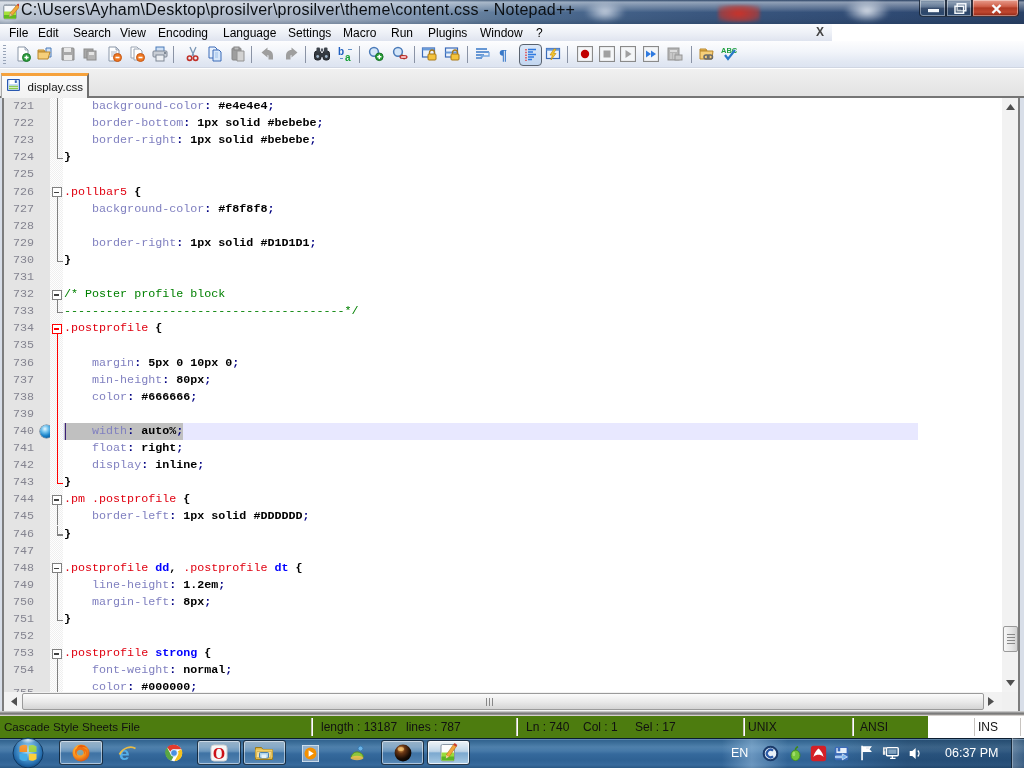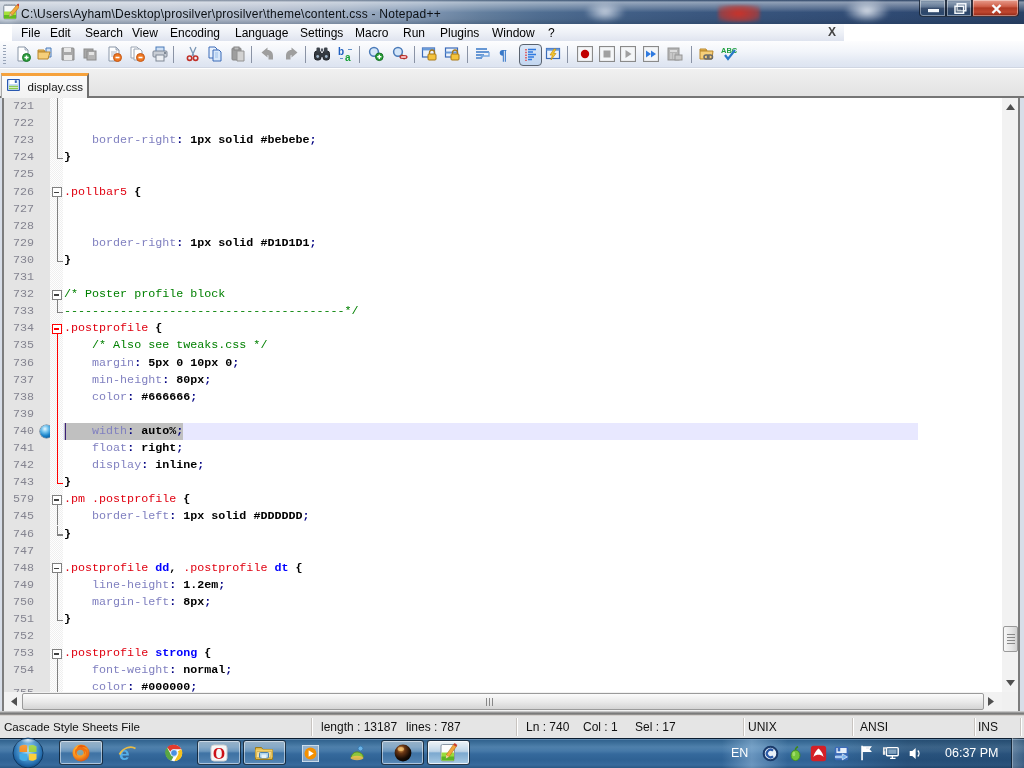"C:\Users\Ayham\Desktop\prosilver\prosilv" #ttext { font-size: 12px -> 16px; top: 7px -> 1px }
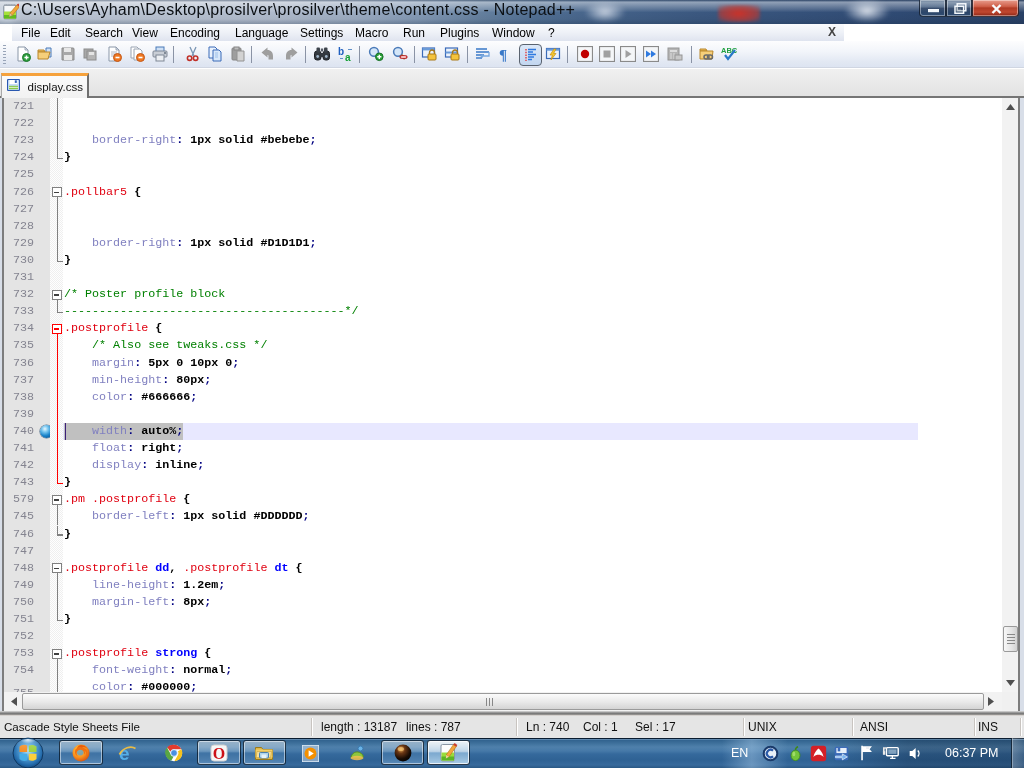"File" #menu { left: 12px -> 0 }
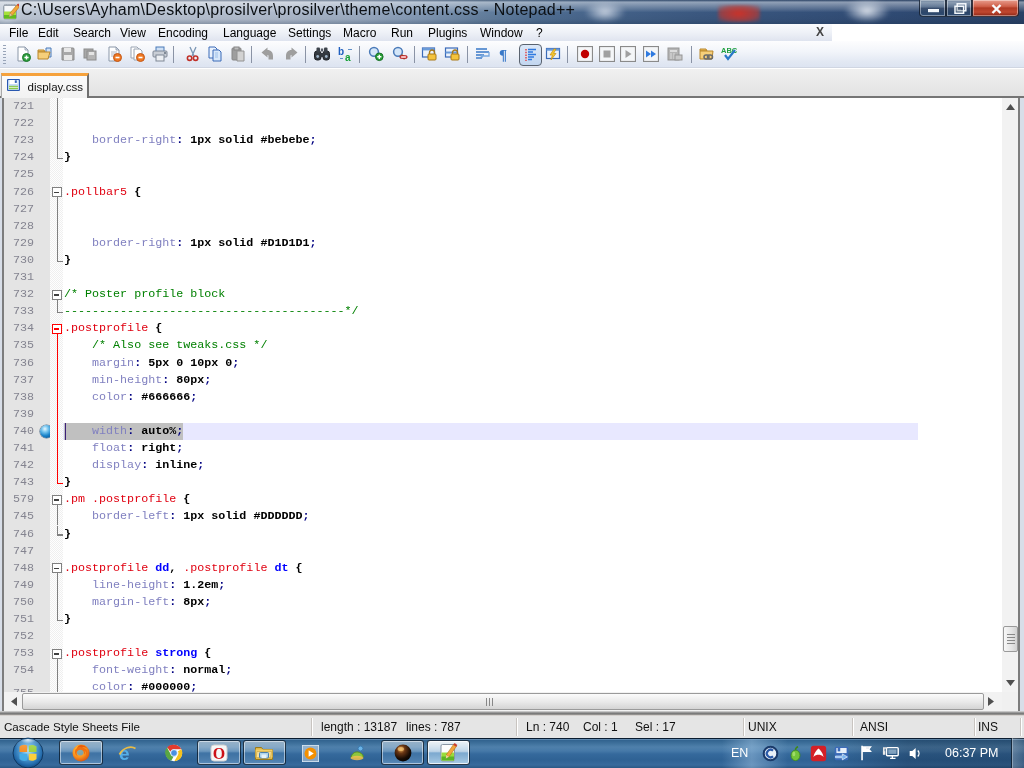"background-color: #e4e4e4;" div.cl { html: none -> <div><span> background-color</span><span>:</span><span> #e4e4e4</span><span>;</span></div> }
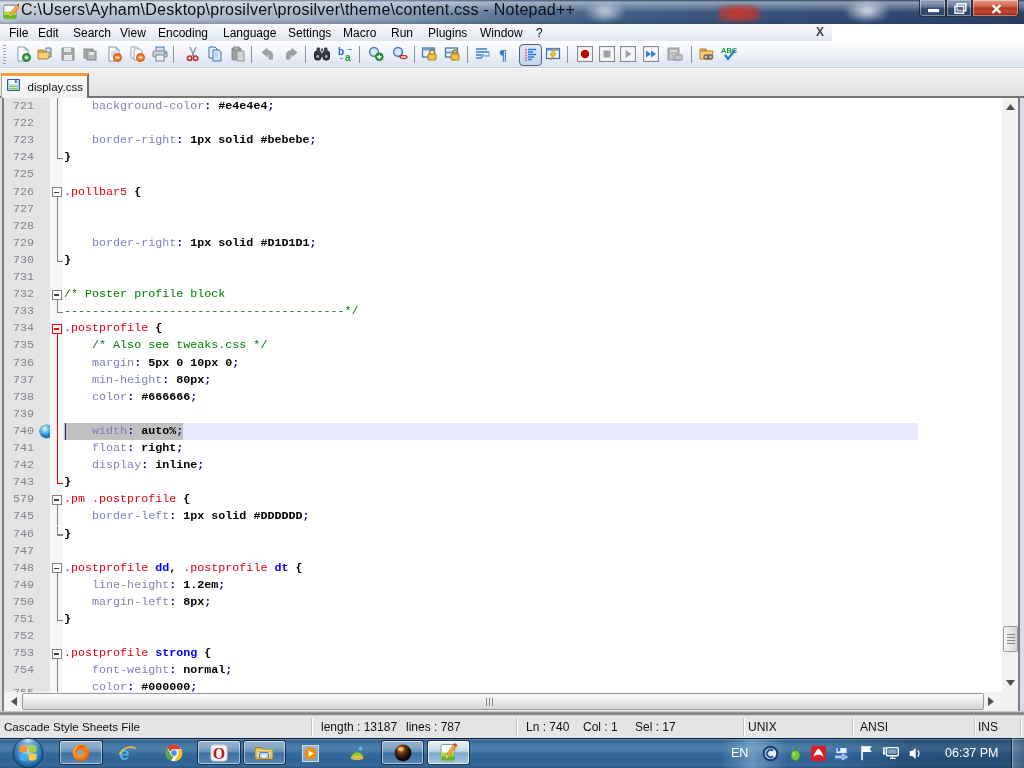"border-bottom: 1px solid #bebebe;" div.cl { html: none -> <div><span> border-bottom</span><span>:</span><span> 1px solid #bebebe</span><span>;</span></div> }
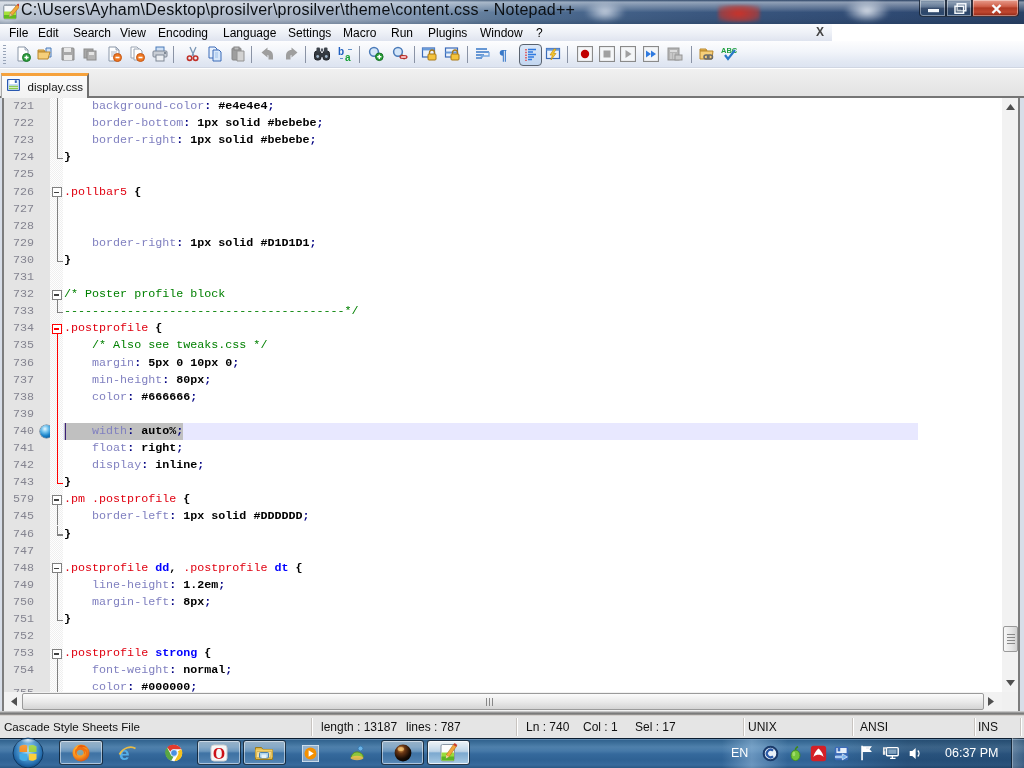"background-color: #f8f8f8;" div.cl { html: none -> <div><span> background-color</span><span>:</span><span> #f8f8f8</span><span>;</span></div> }
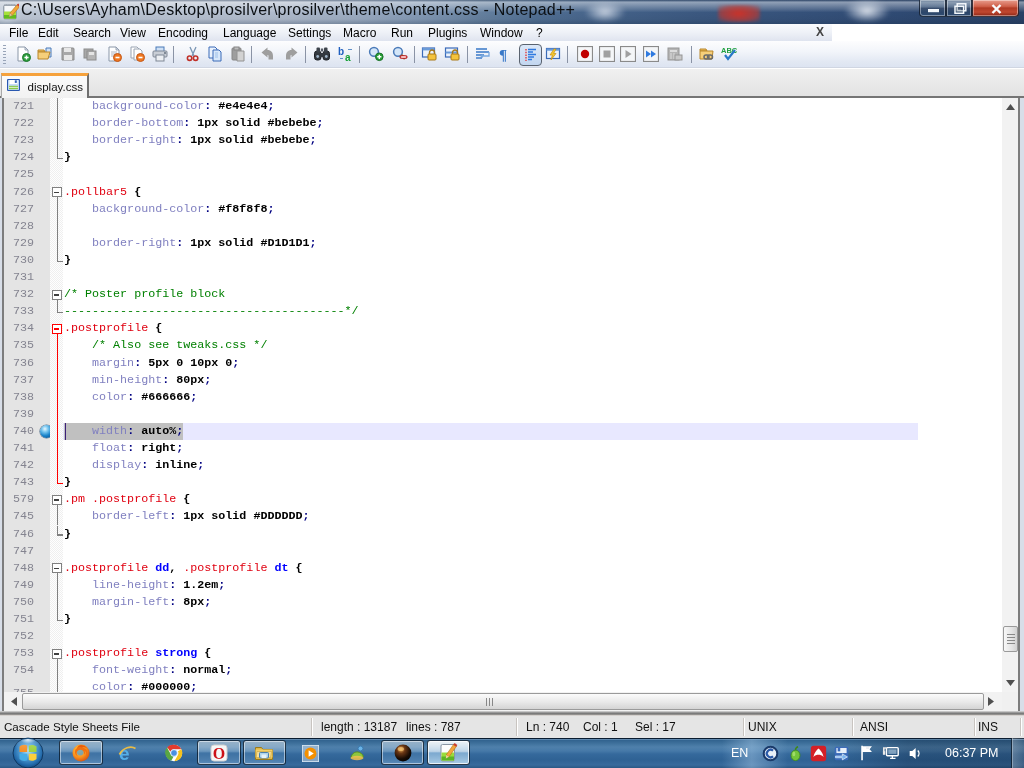"/* Also see tweaks.css */" div.cl { html: <div><span> /* Also see tweaks.css */</span></div> -> none }
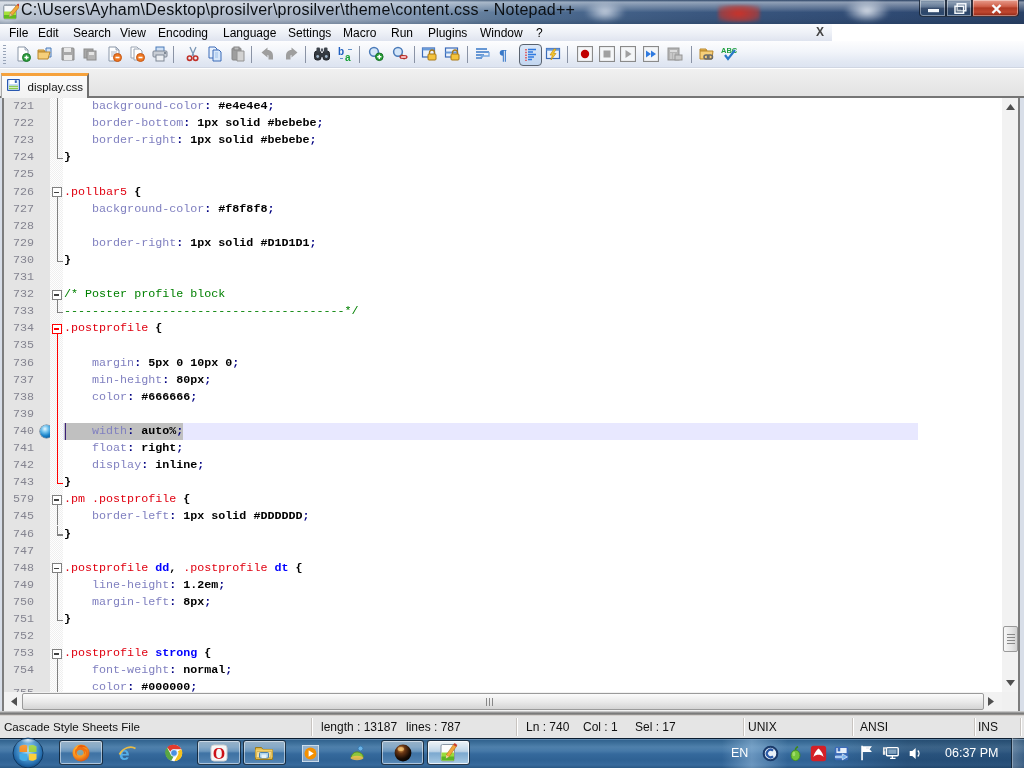"579" div.num { text: 579 -> 744 }
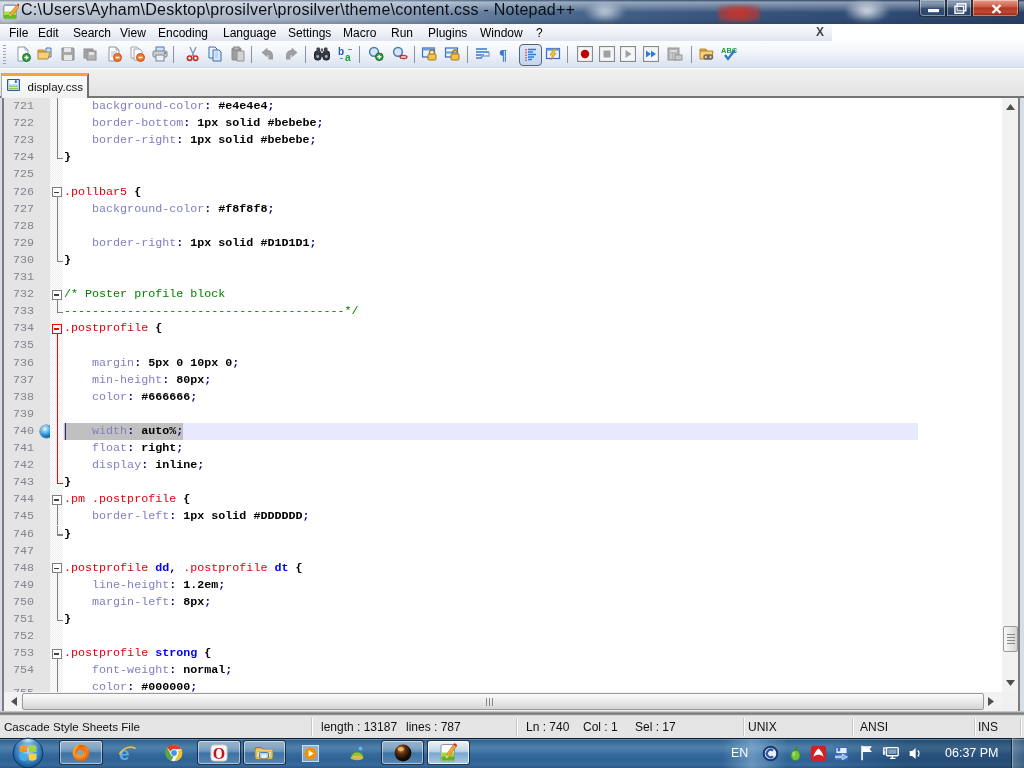"Cascade Style Sheets File" #status { background: #e5e5e5 -> #4d7c0f; width: 1024px -> 928px }
